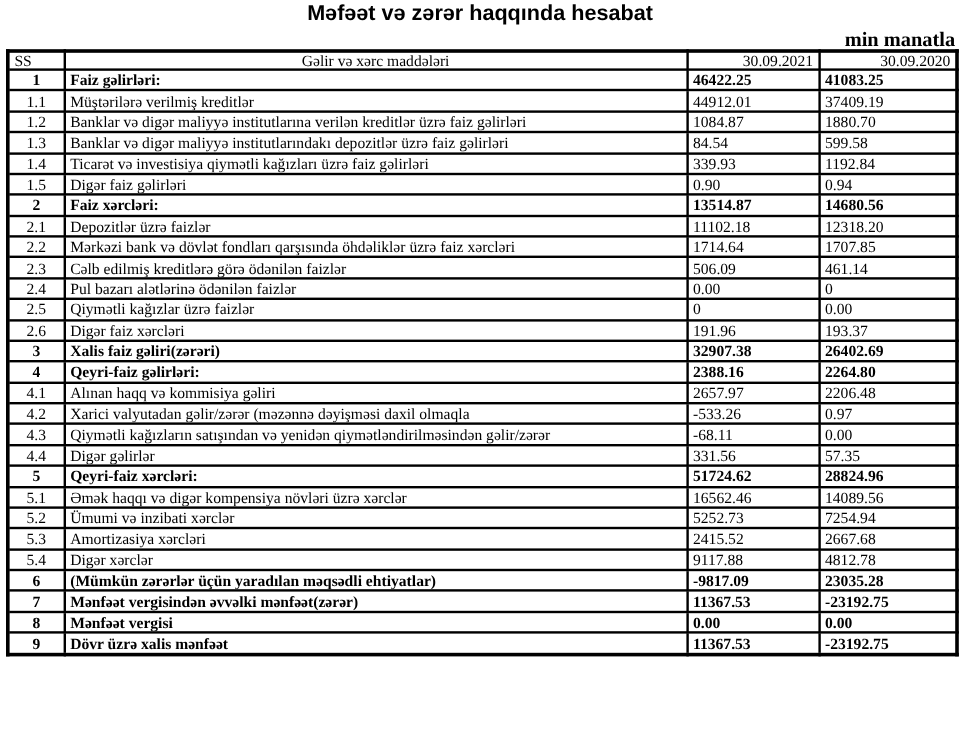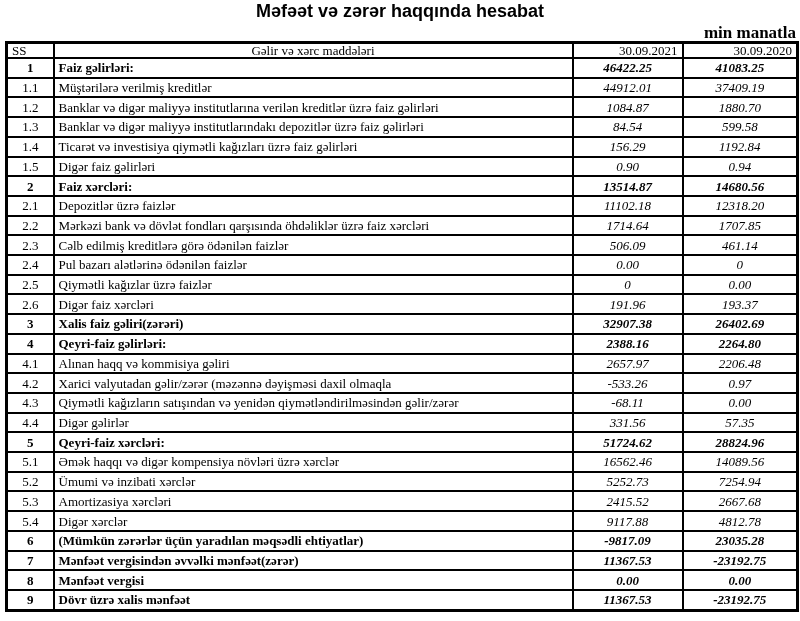"SS" table.report { height: 571px -> 506px }
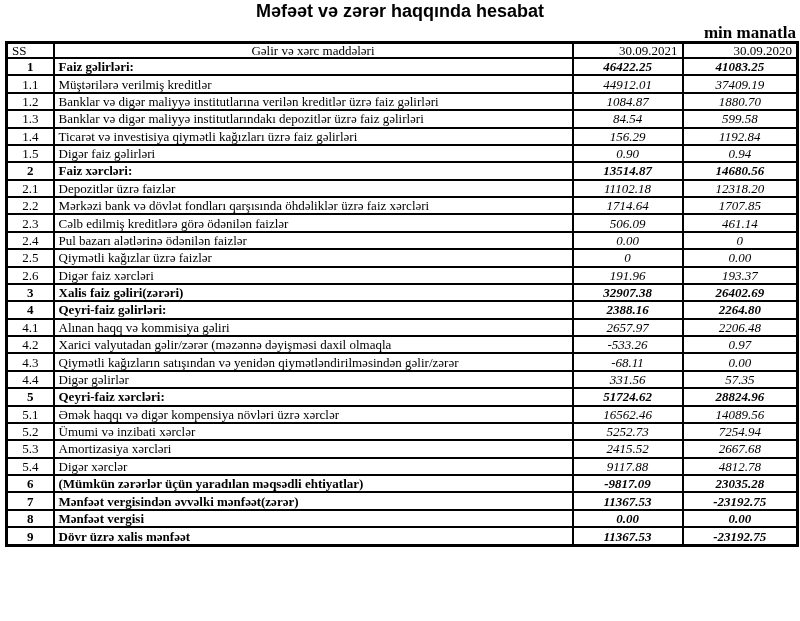"46422.25" td.col-num { font-style: italic -> none; text-align: center -> left }
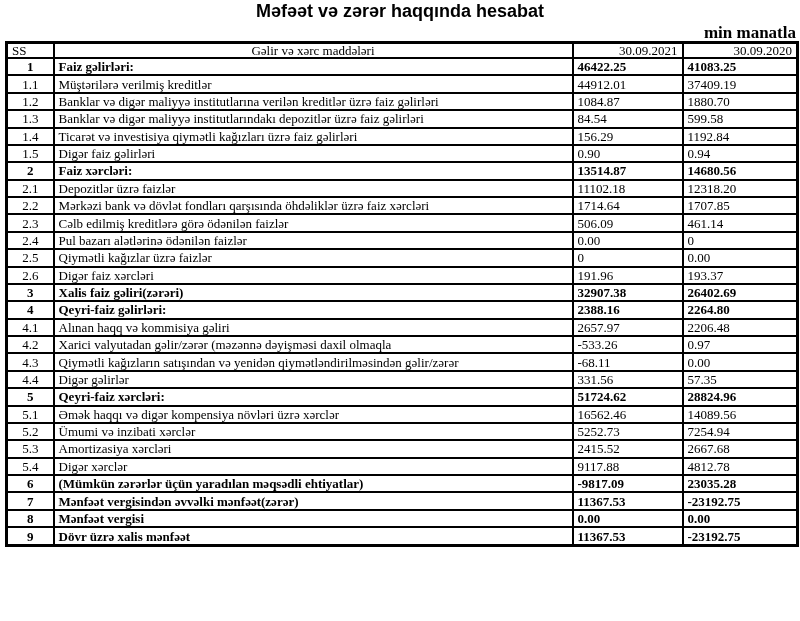"156.29" td.col-num { text: 156.29 -> 339.93 }
